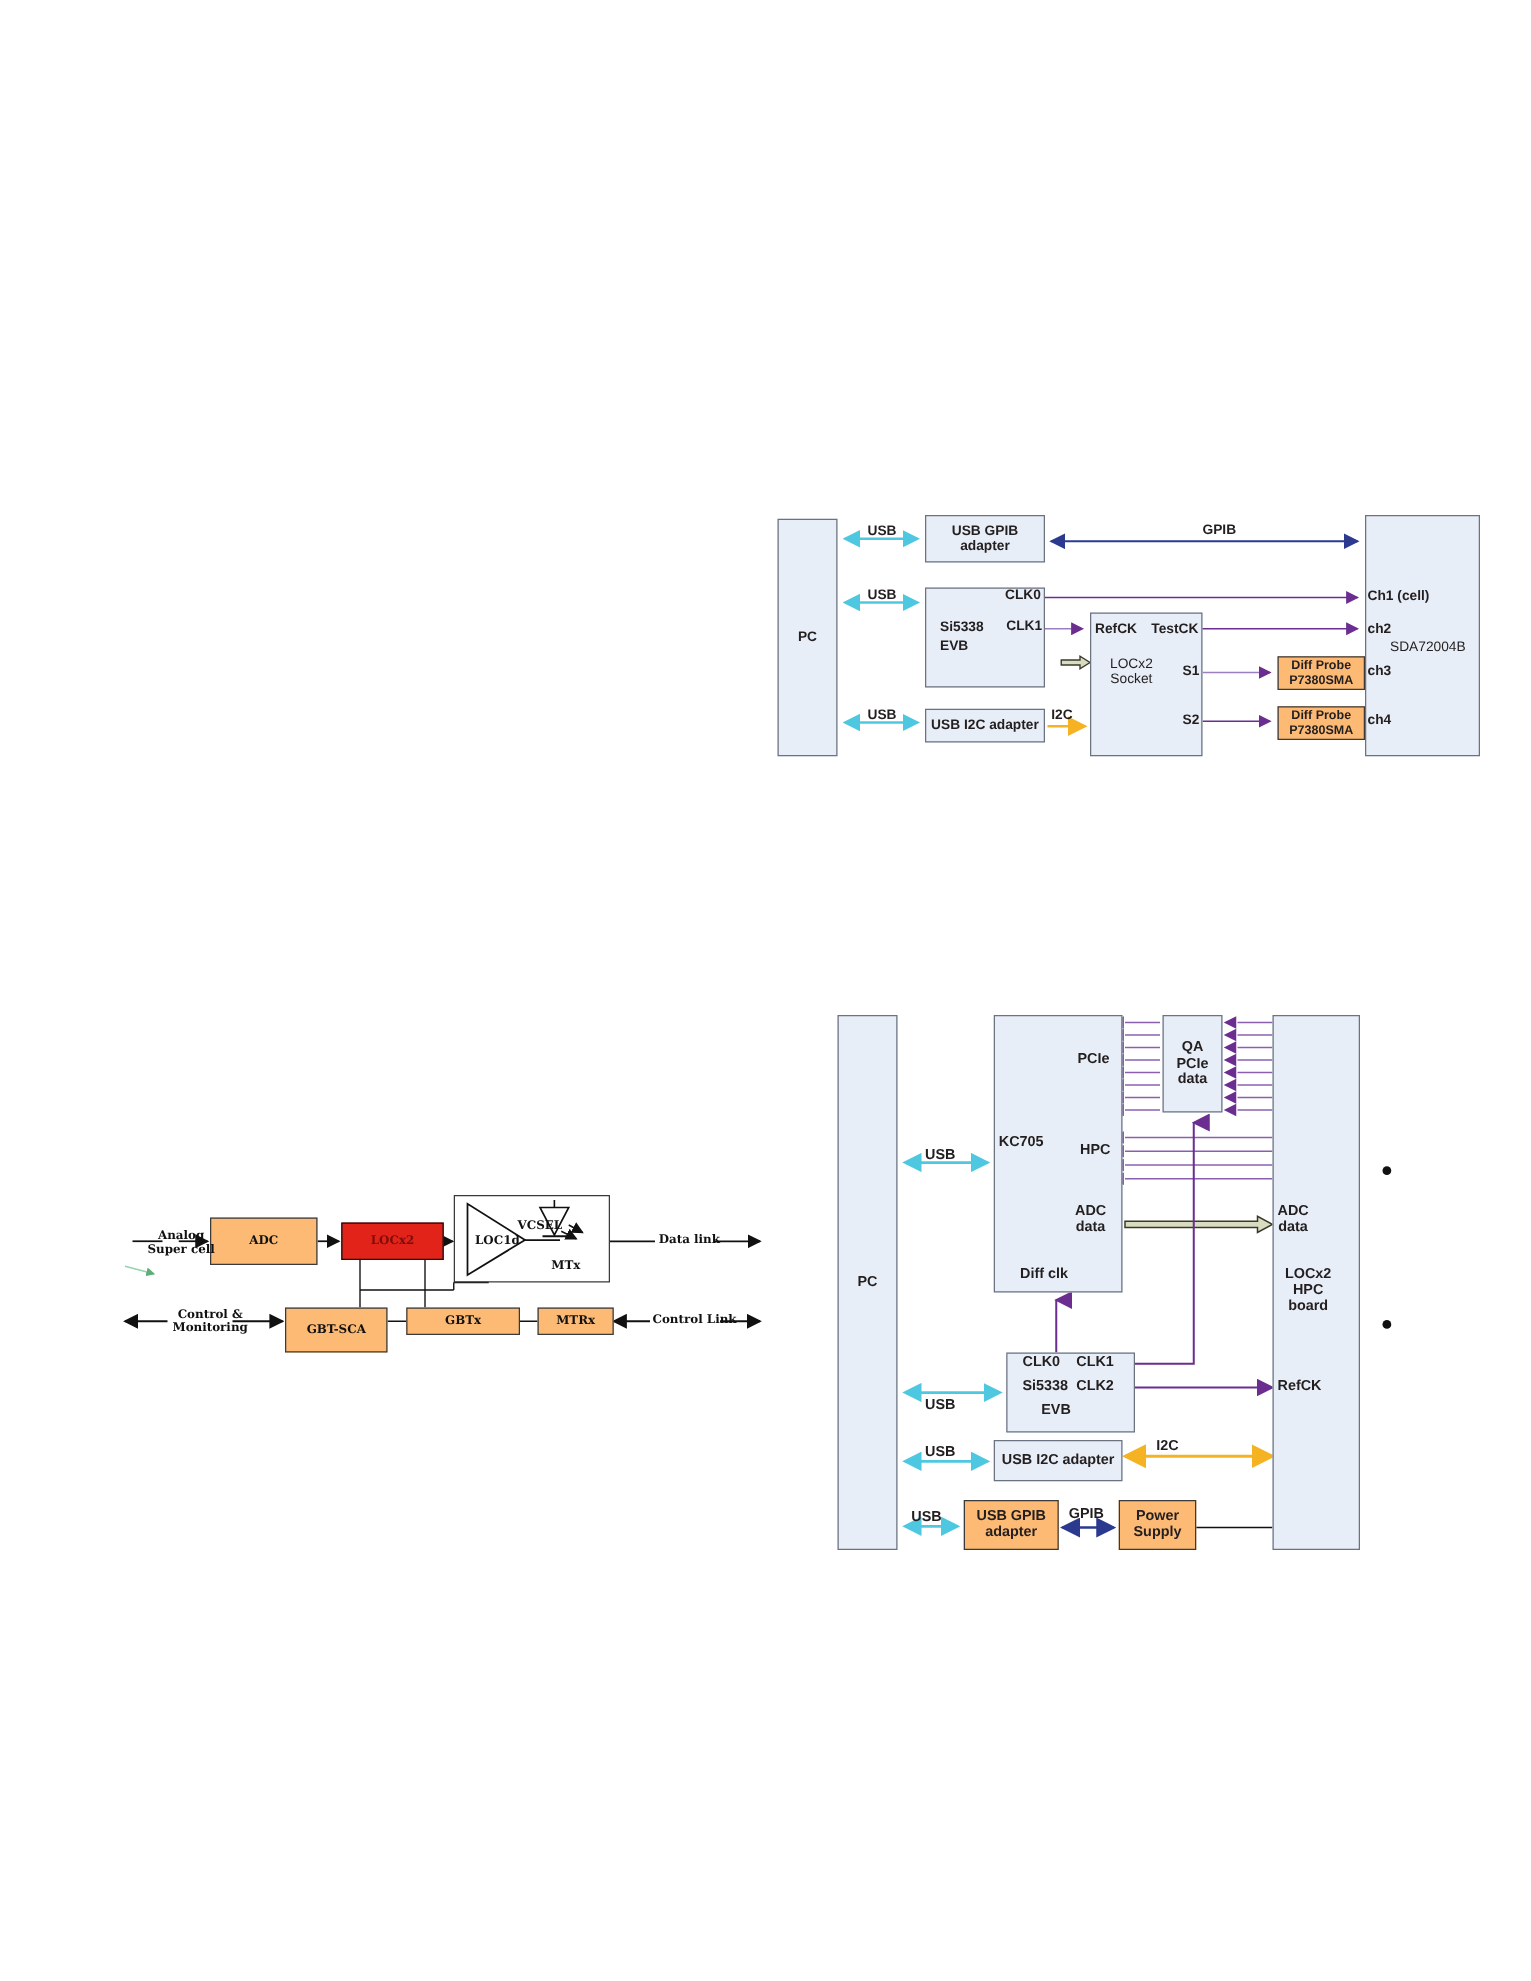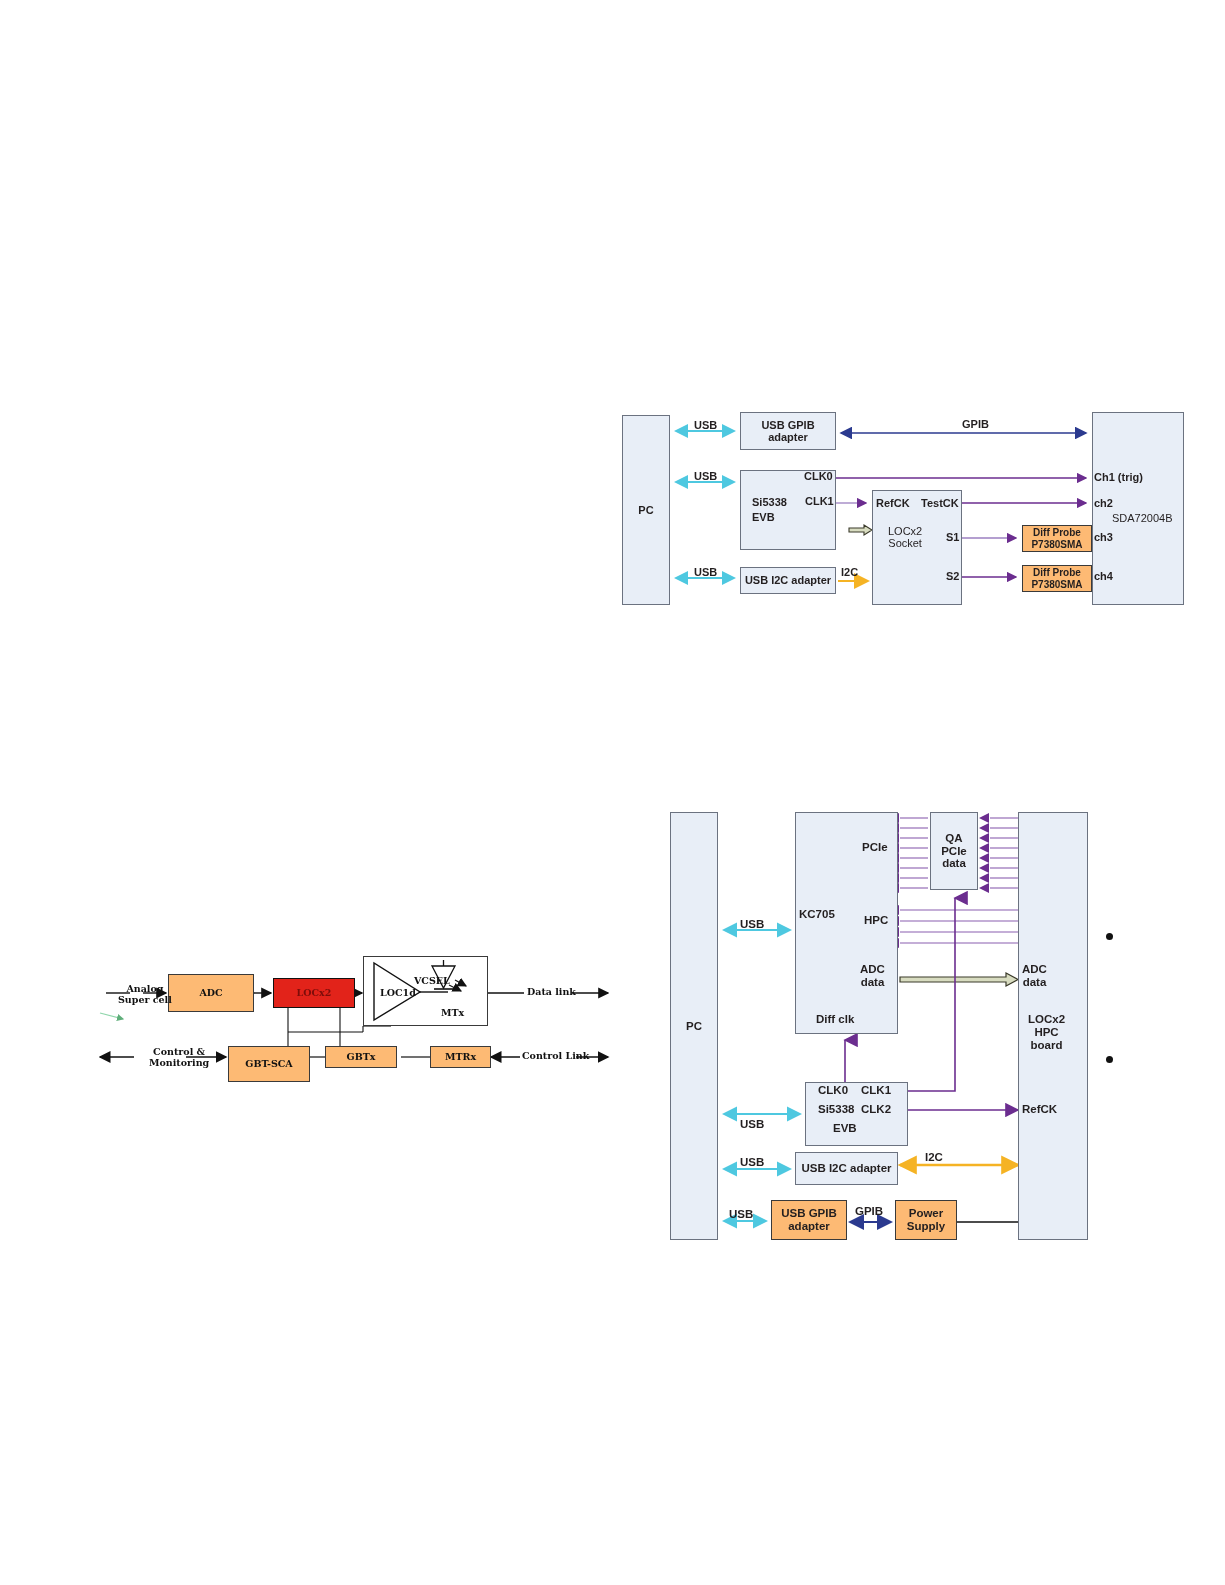"Ch1 (trig)" div.lbl { text: trig -> cell }
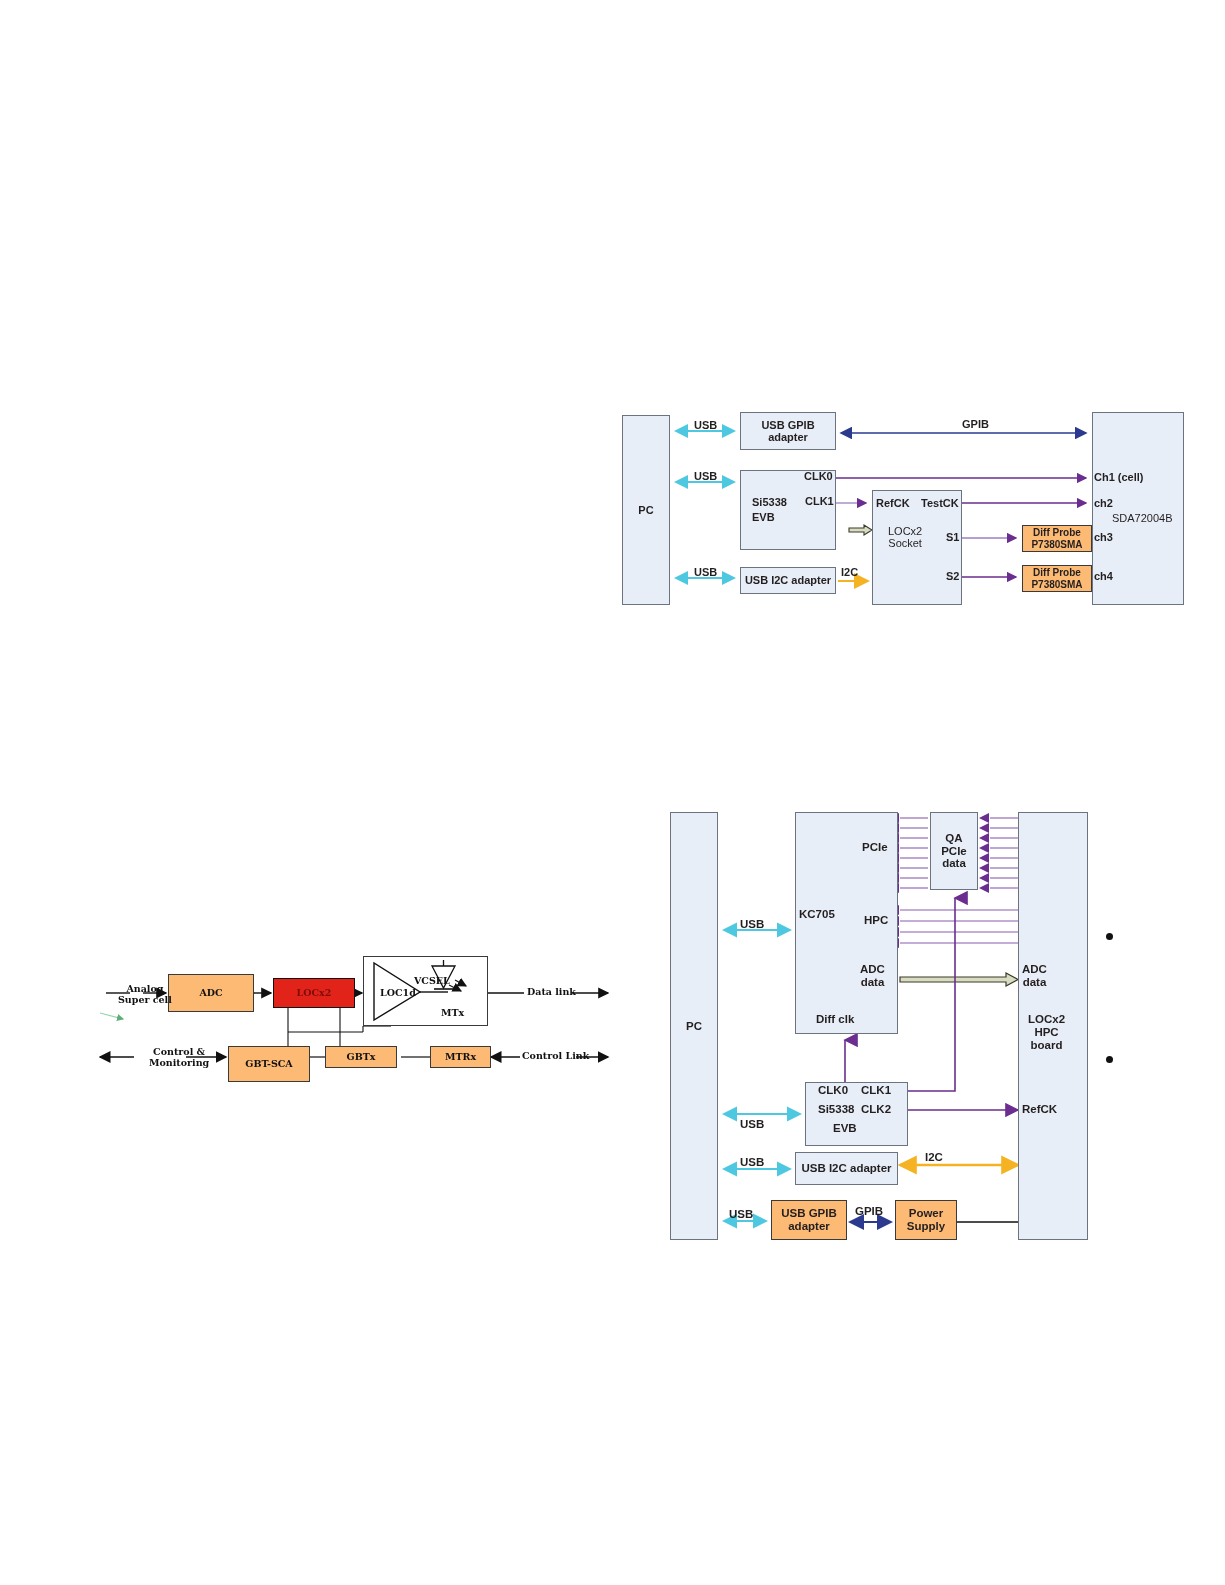"Control &" div.lbl { margin-left: 11px -> none }
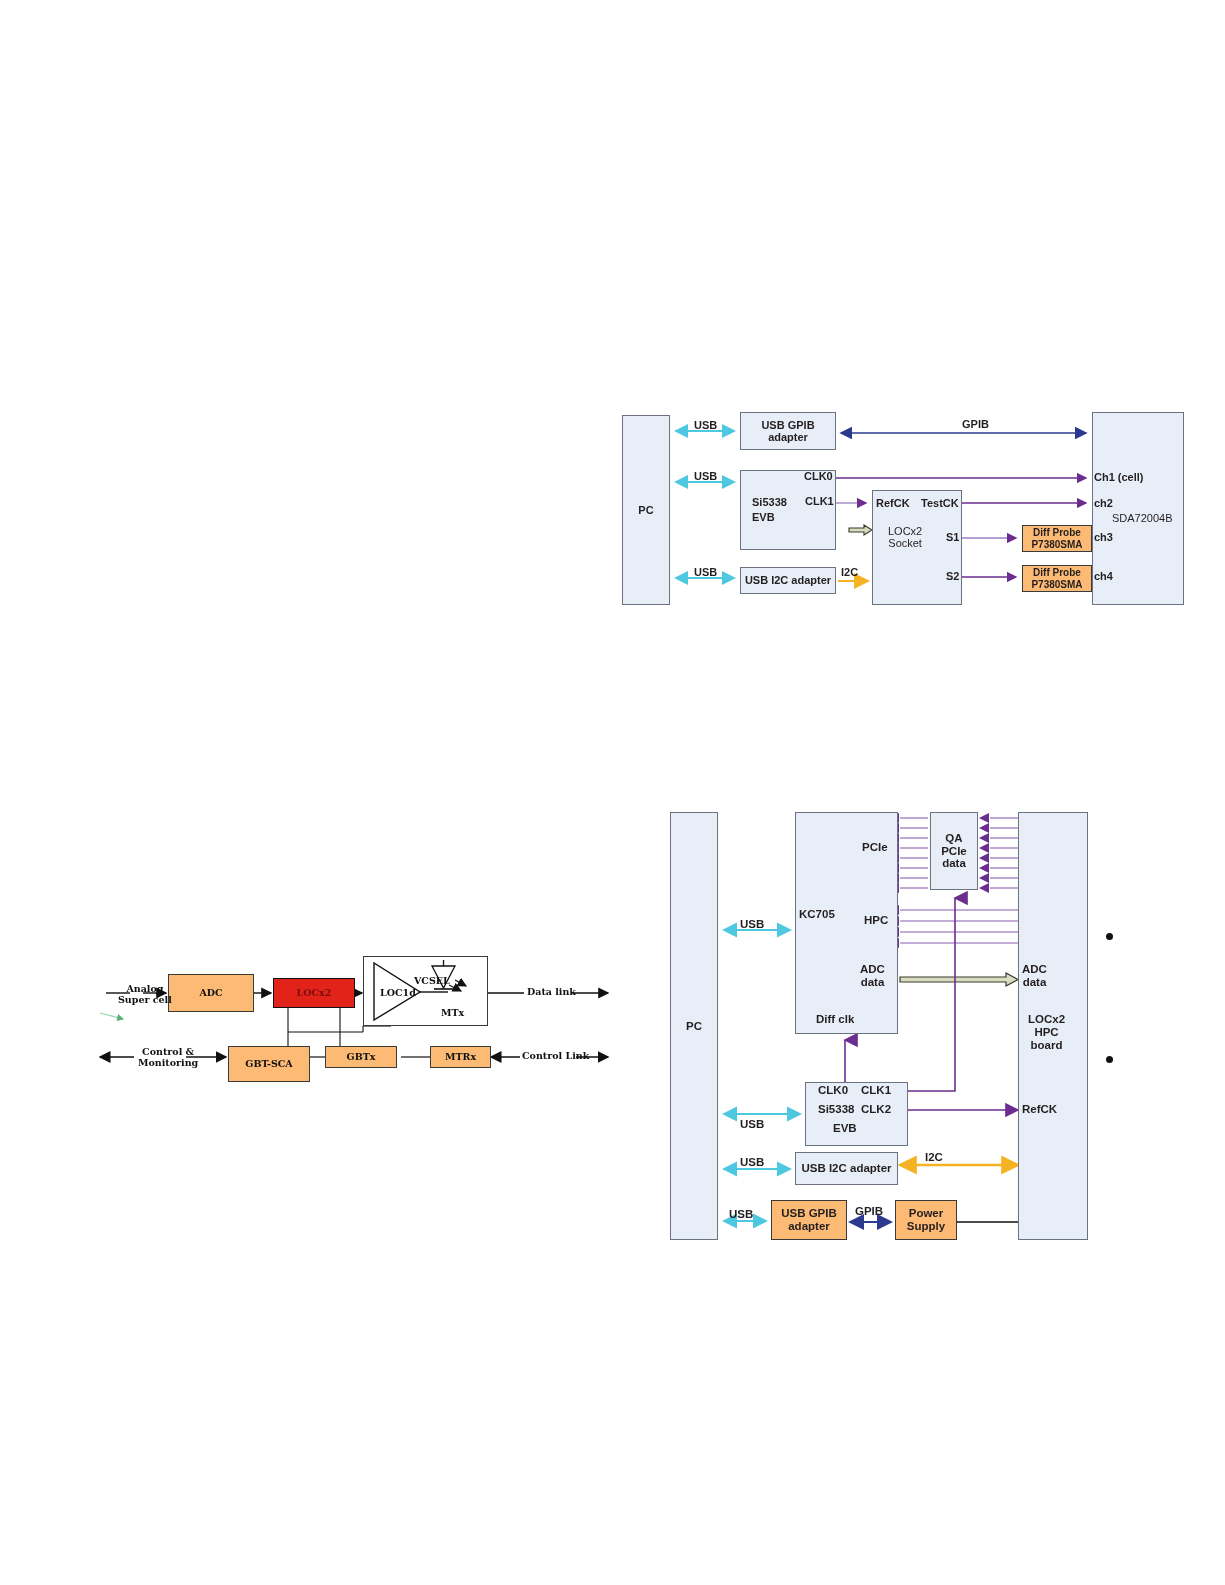"GBTx" div.blk { width: 72px -> 91px }
